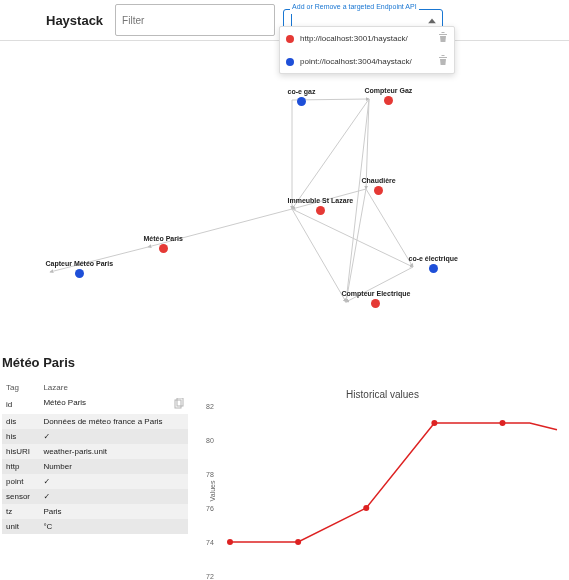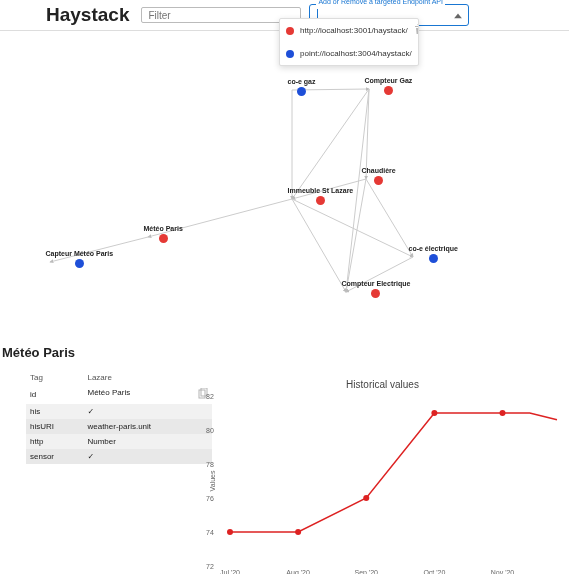"Haystack" .app-title { font-size: 19px -> 13px }
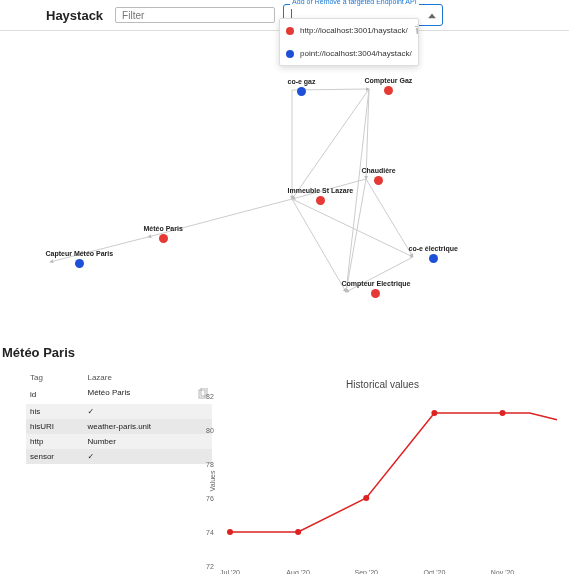"Filter" .filter-box { height: 16px -> 32px }
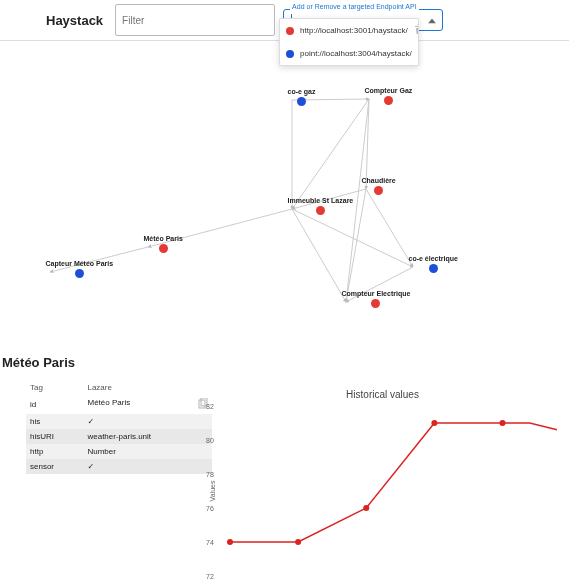"http://localhost:3001/haystack/" .dropdown { top: 18px -> 26px; width: 140px -> 176px }
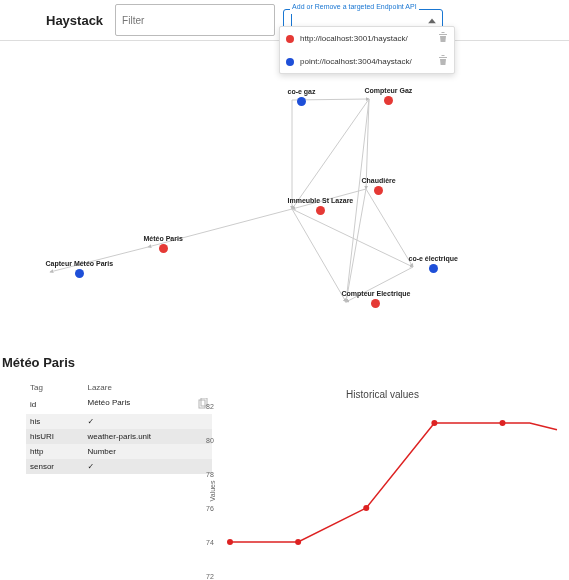"Tag" table.tags { margin-left: 24px -> none }
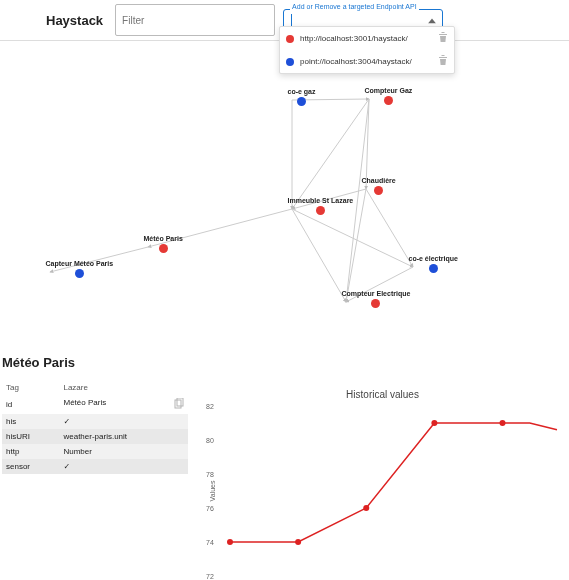"dis" tr { html: none -> <tr> <td>dis</td> <td>Données de méteo france a Paris</td> </tr> }
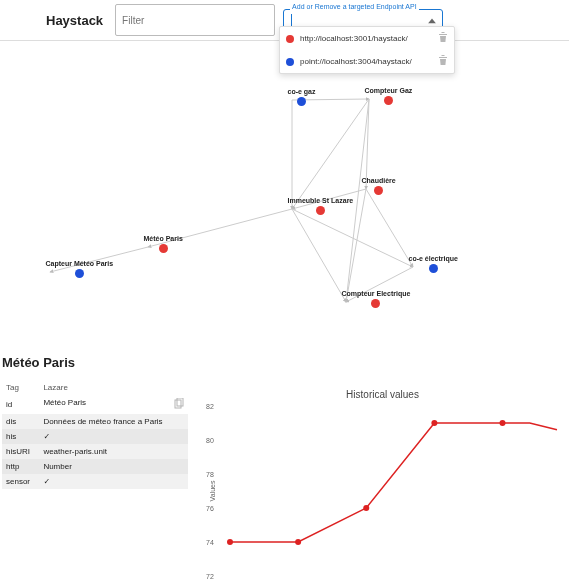"point" tr { html: none -> <tr> <td>point</td> <td>✓</td> </tr> }
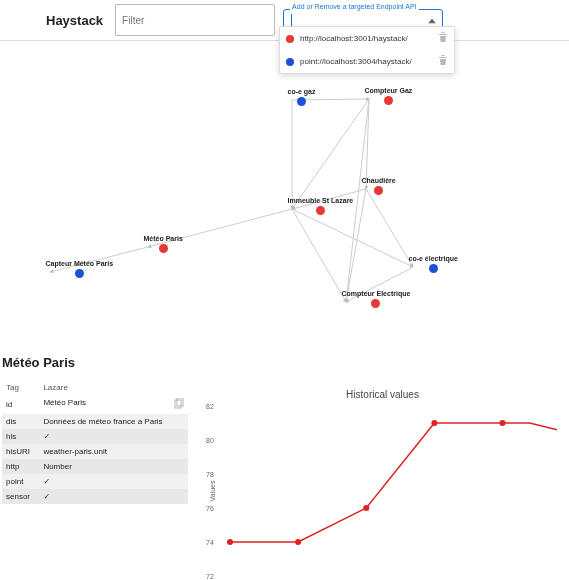"tz" tr { html: none -> <tr> <td>tz</td> <td>Paris</td> </tr> }
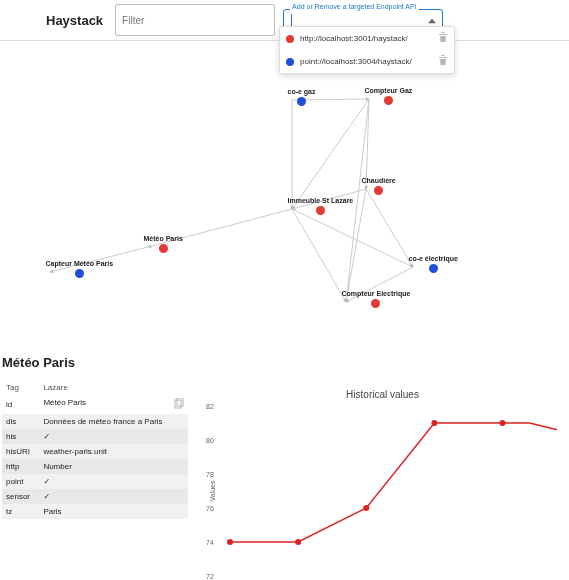"unit" tr { html: none -> <tr> <td>unit</td> <td>°C</td> </tr> }
